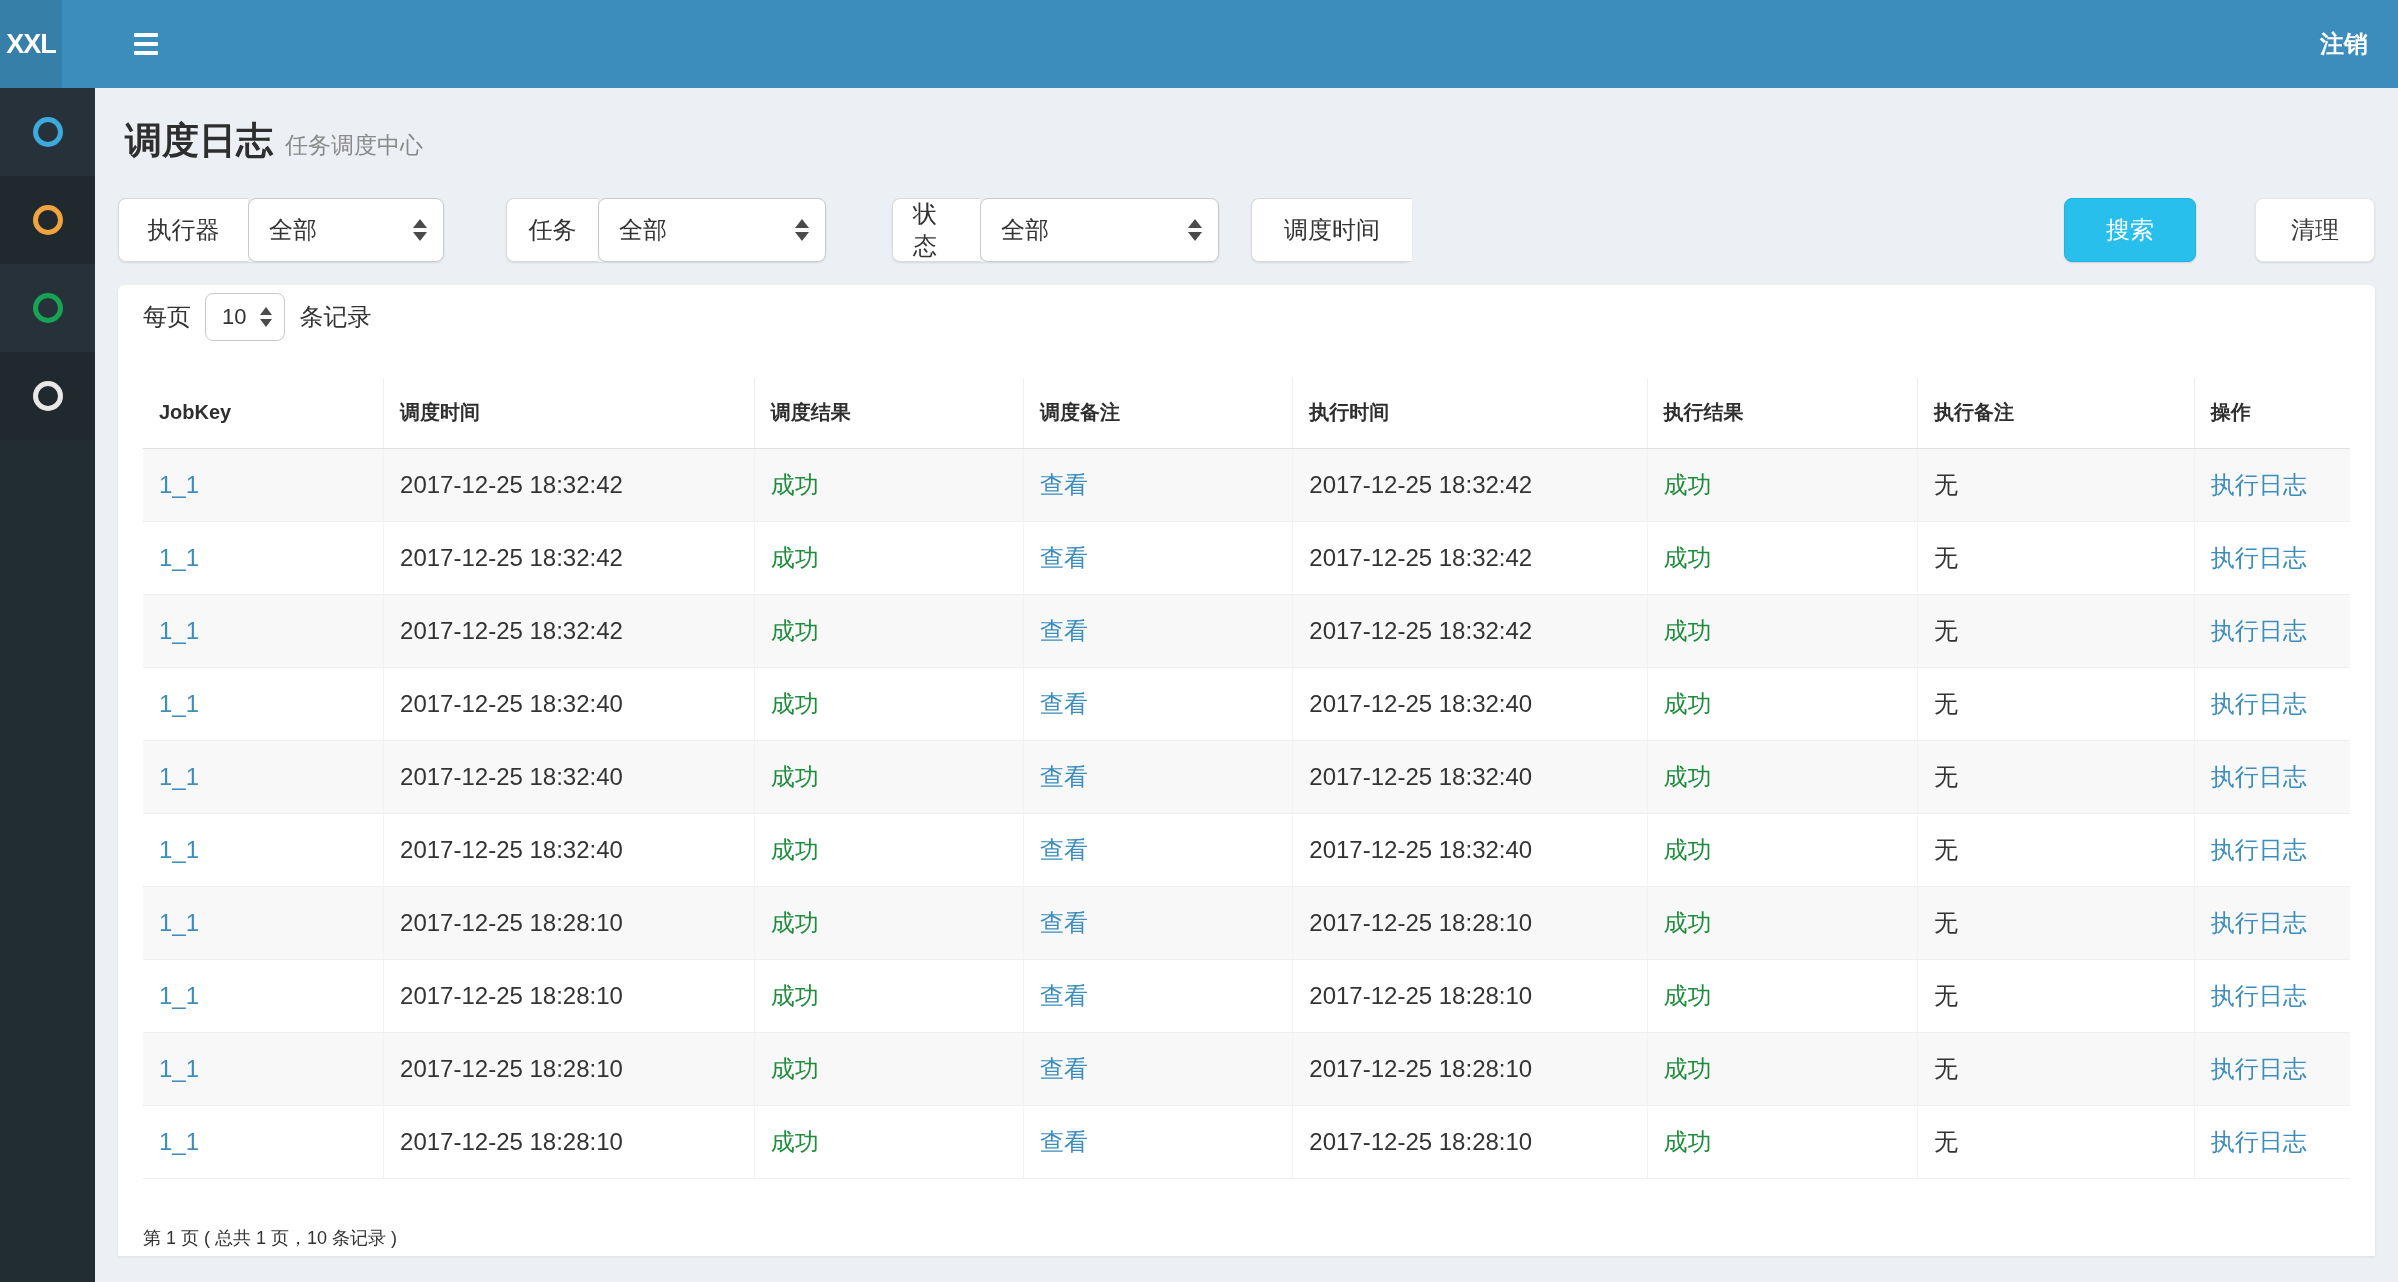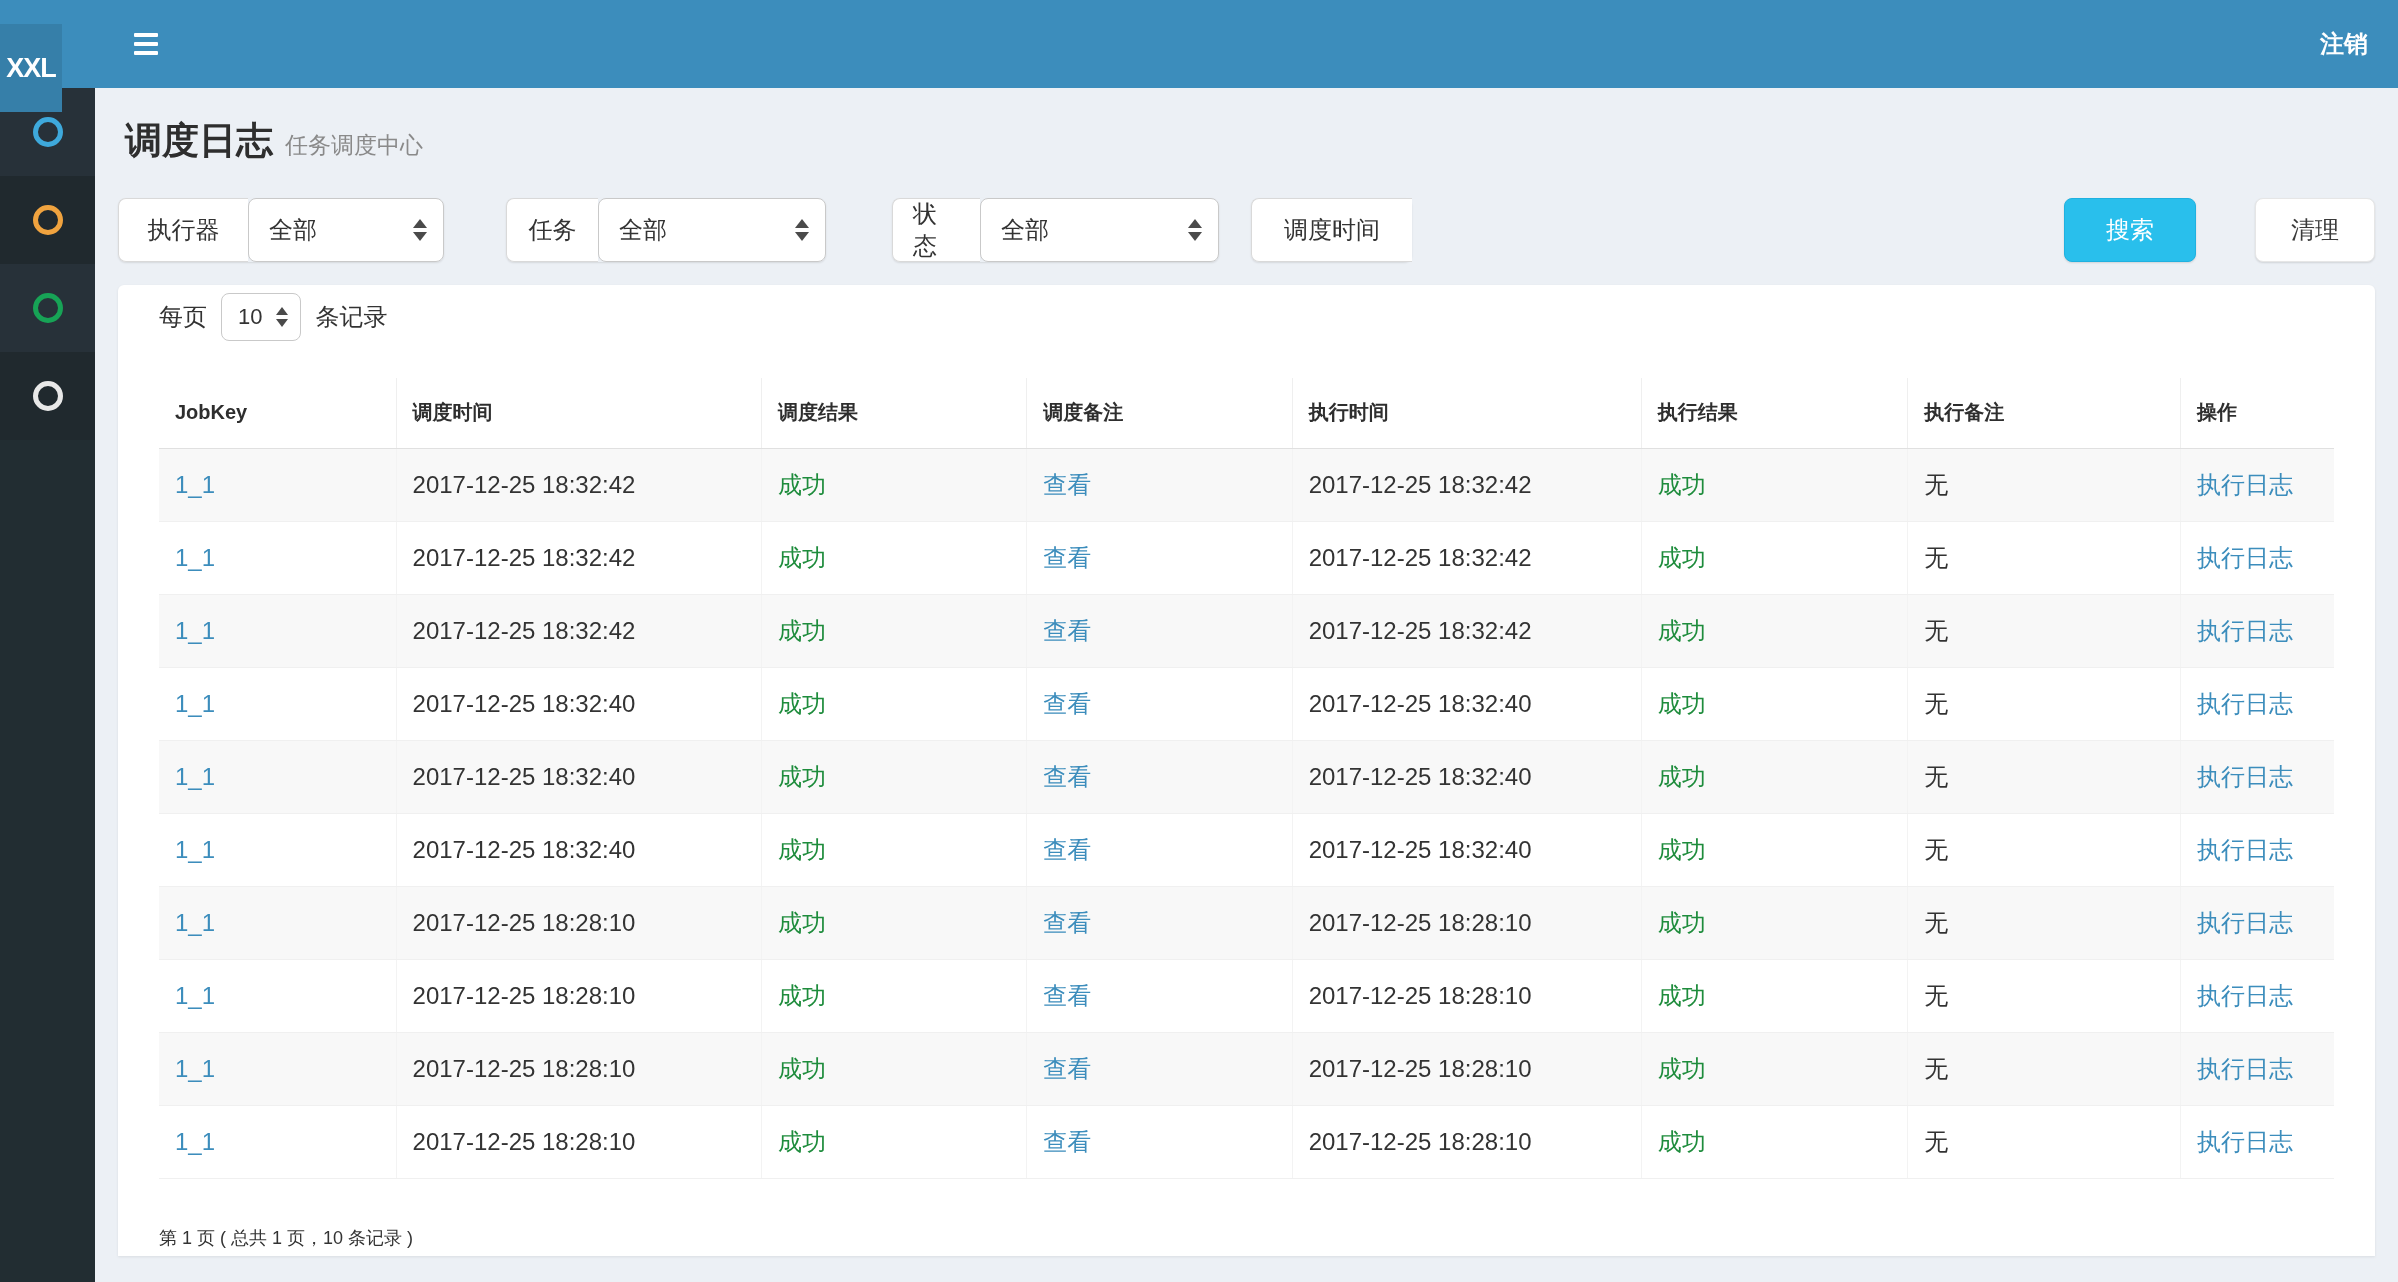"XXL" .logo { margin-top: 24px -> none }
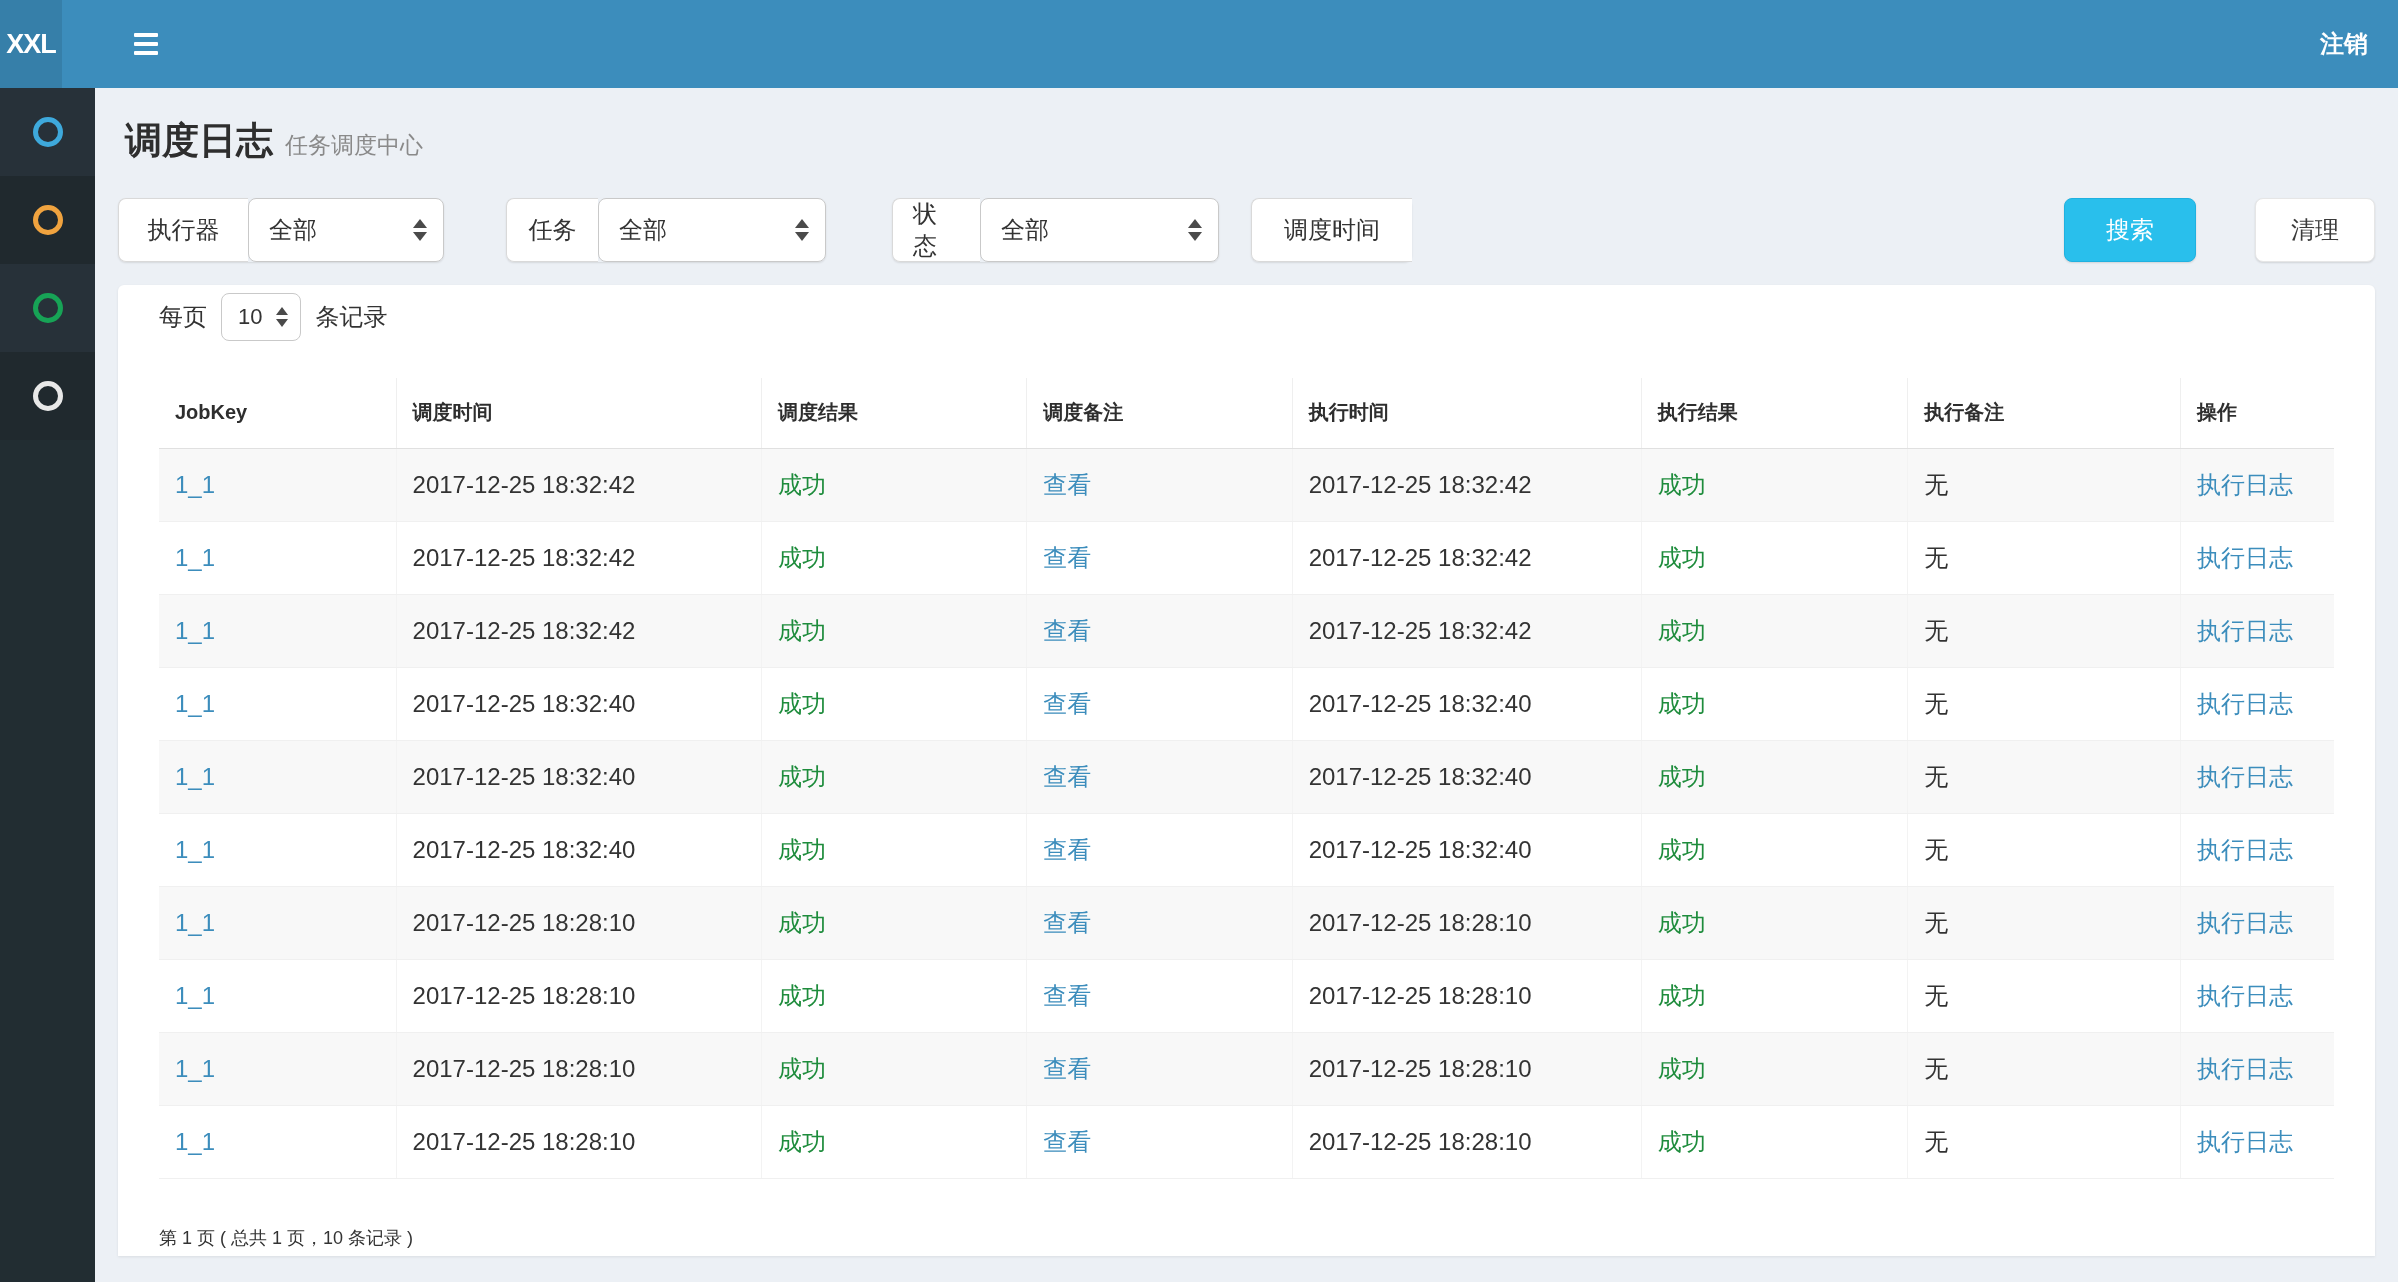"每页" .box { padding: 8px 41px 0 -> 8px 25px 0 }
